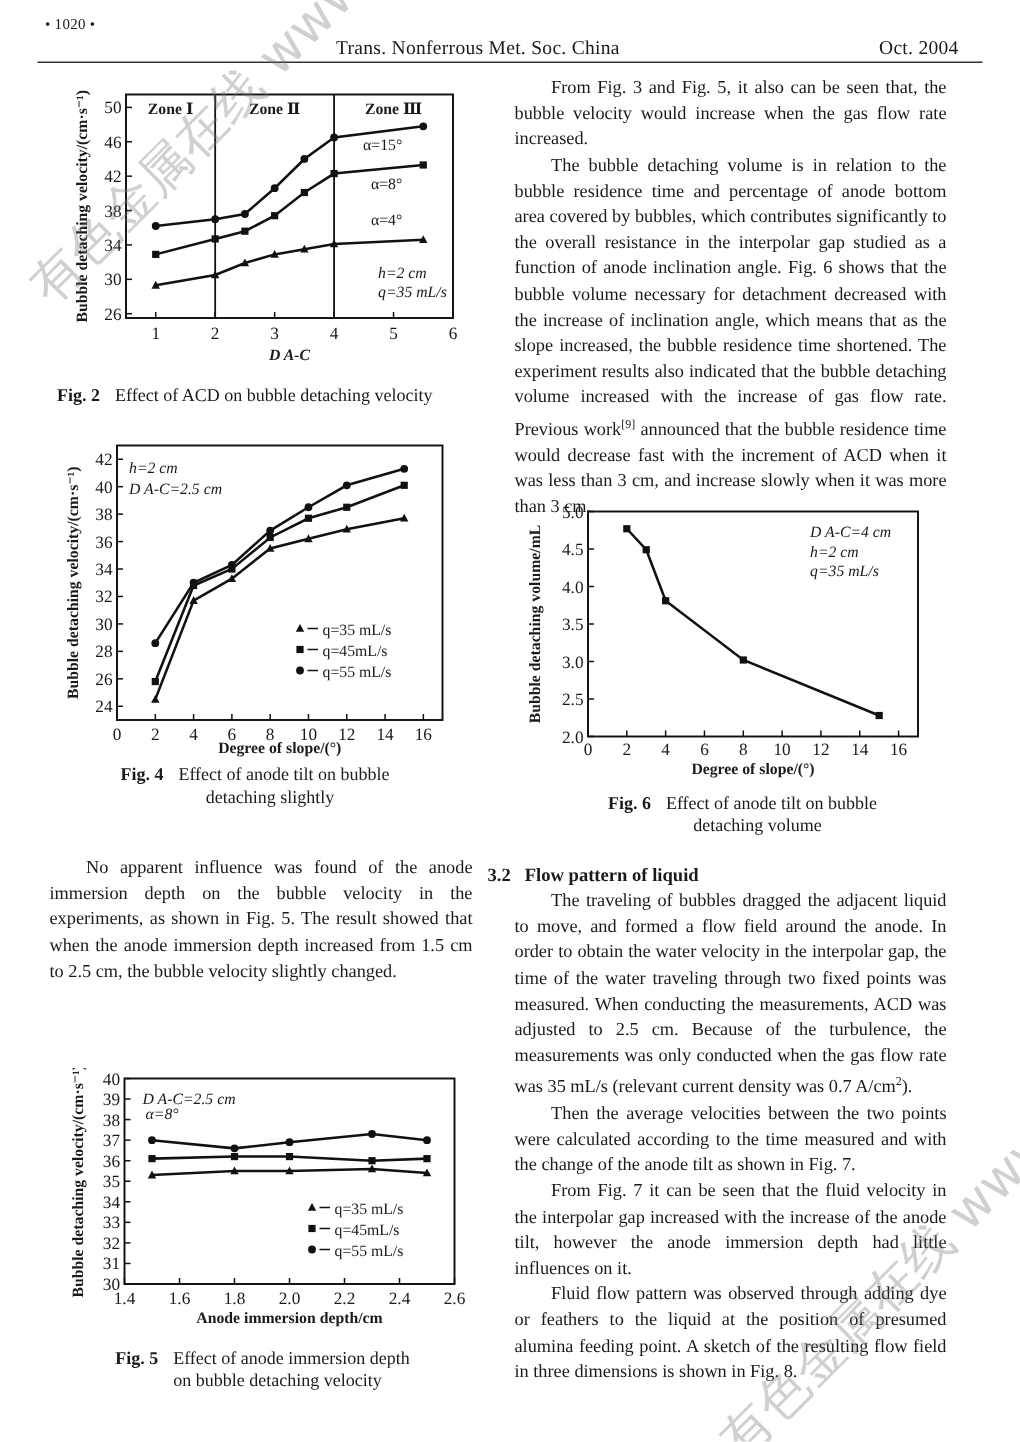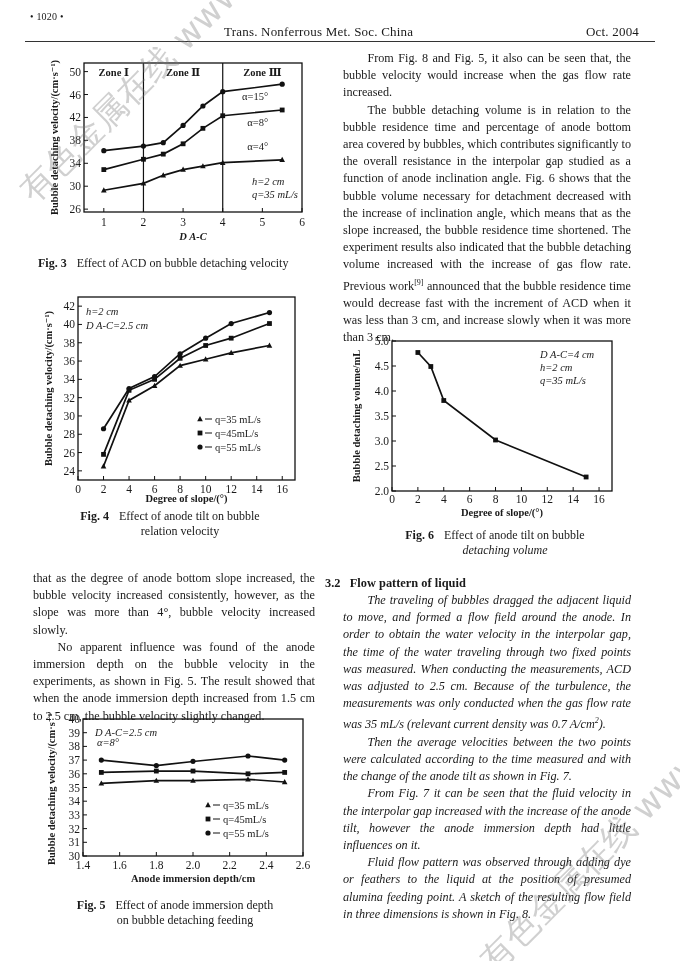"From Fig. 8 and Fig." p { text: 8 -> 3 }
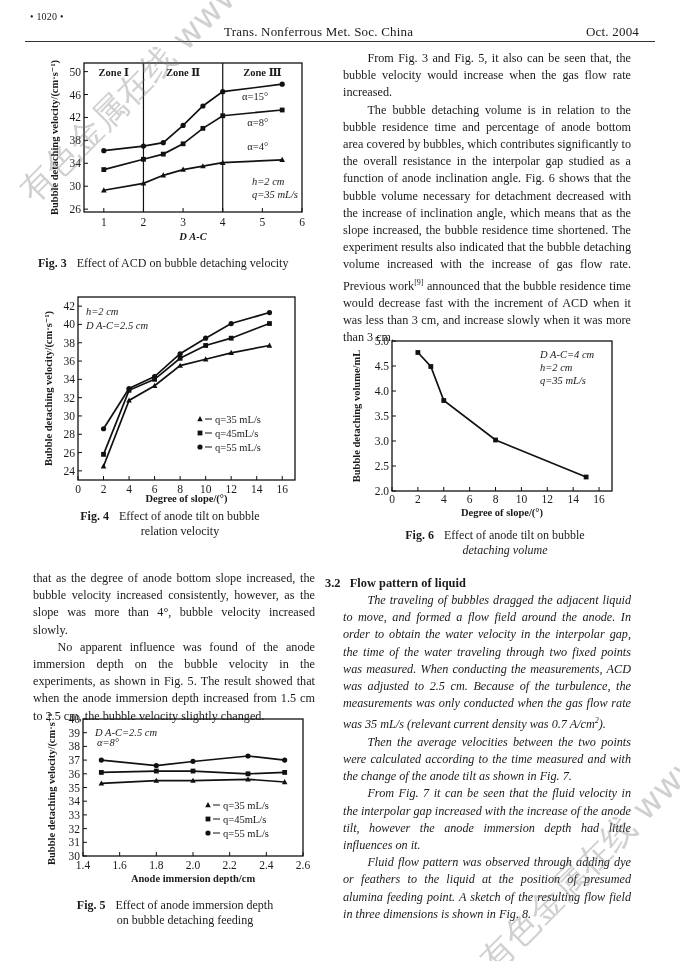"Fig. 3" b { text: 3 -> 2 }
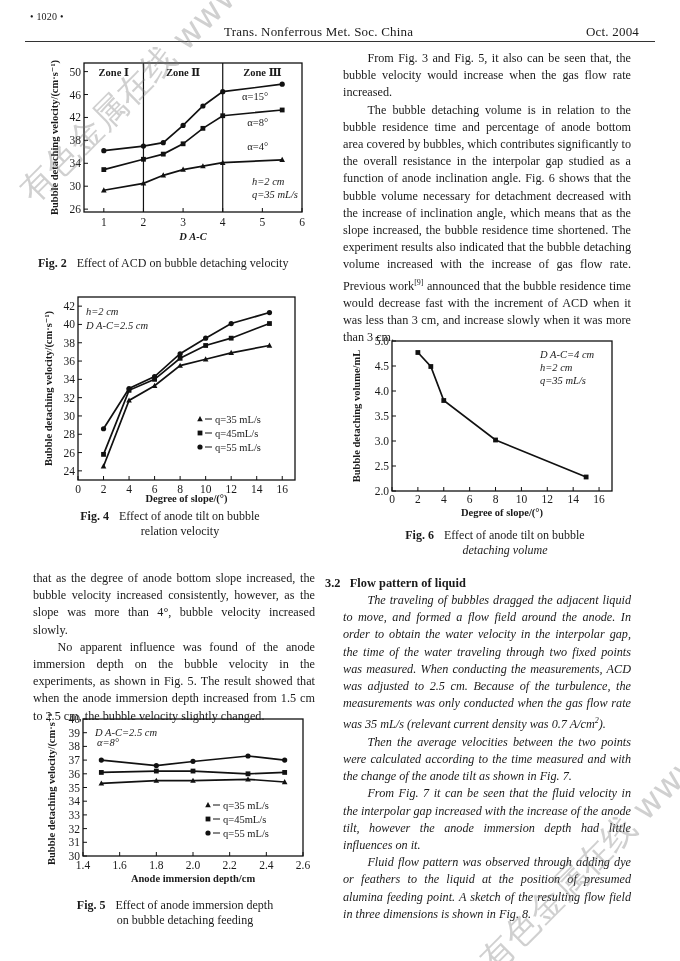"relation velocity" div { text: relation velocity -> detaching slightly }
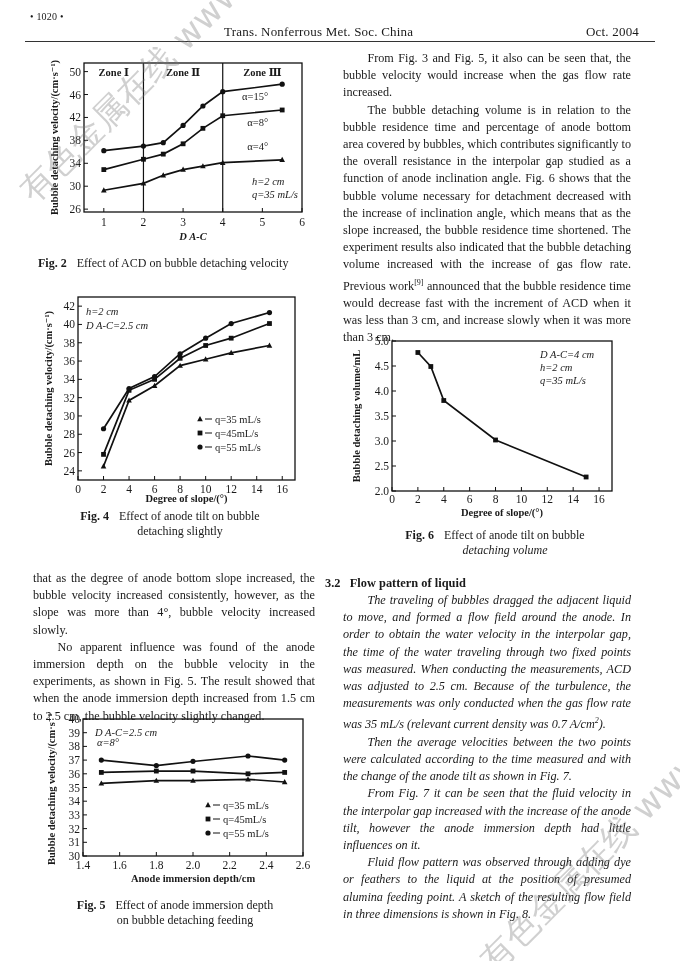"detaching volume" div { font-style: italic -> none }
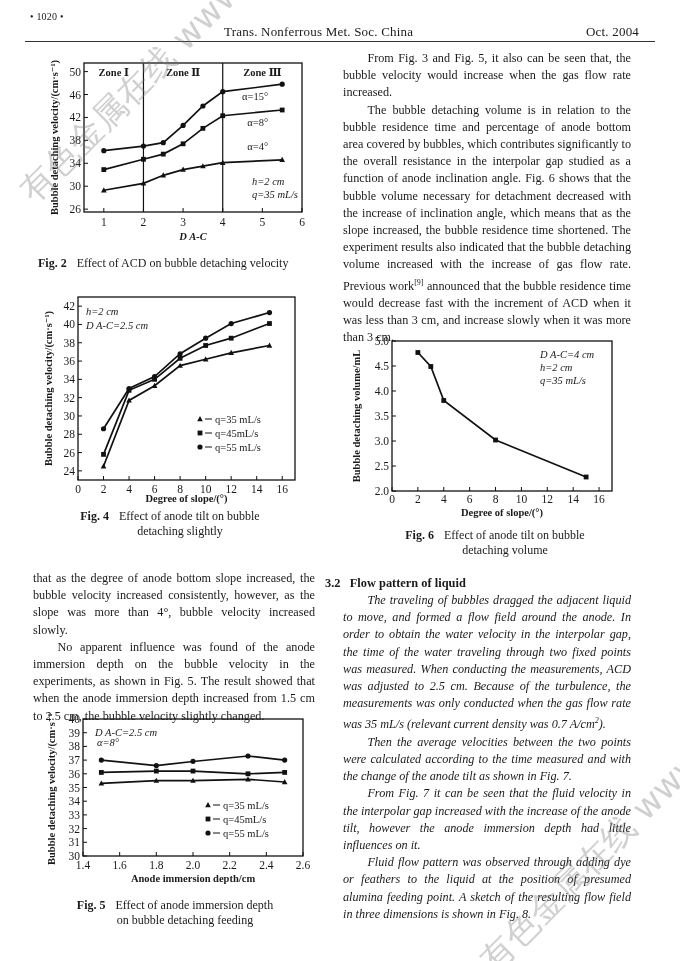"that as the degree of" p.noind { html: <p>that as the degree of anode bottom slope increased, the bubble velocity increased consistently, however, as the slope was more than 4°, bubble velocity increased slowly.</p> -> none }
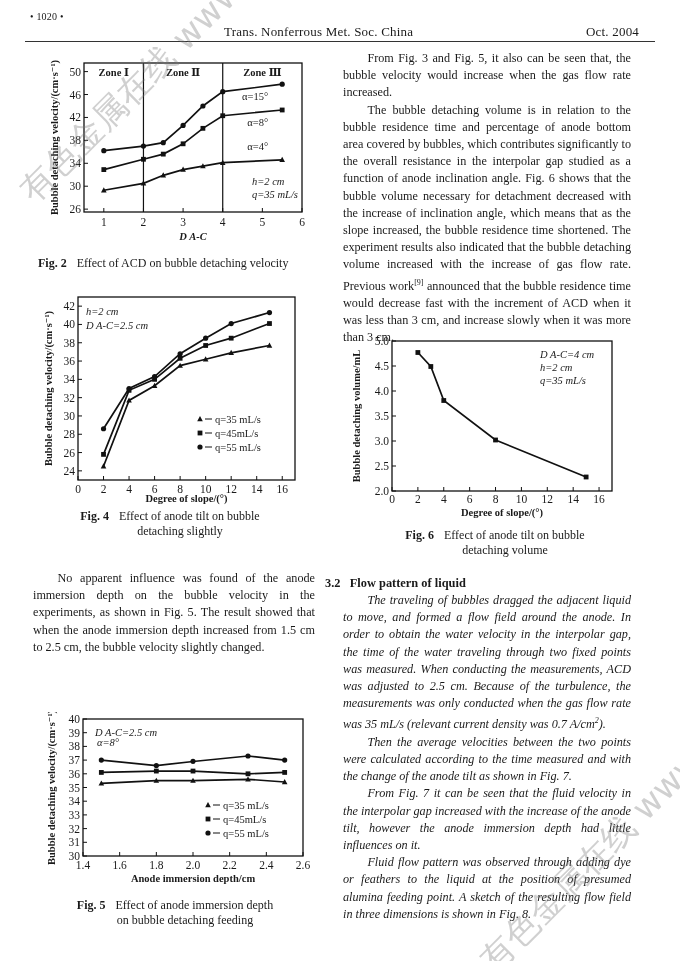"The traveling of bubbles dragged" div.para { font-style: italic -> none }
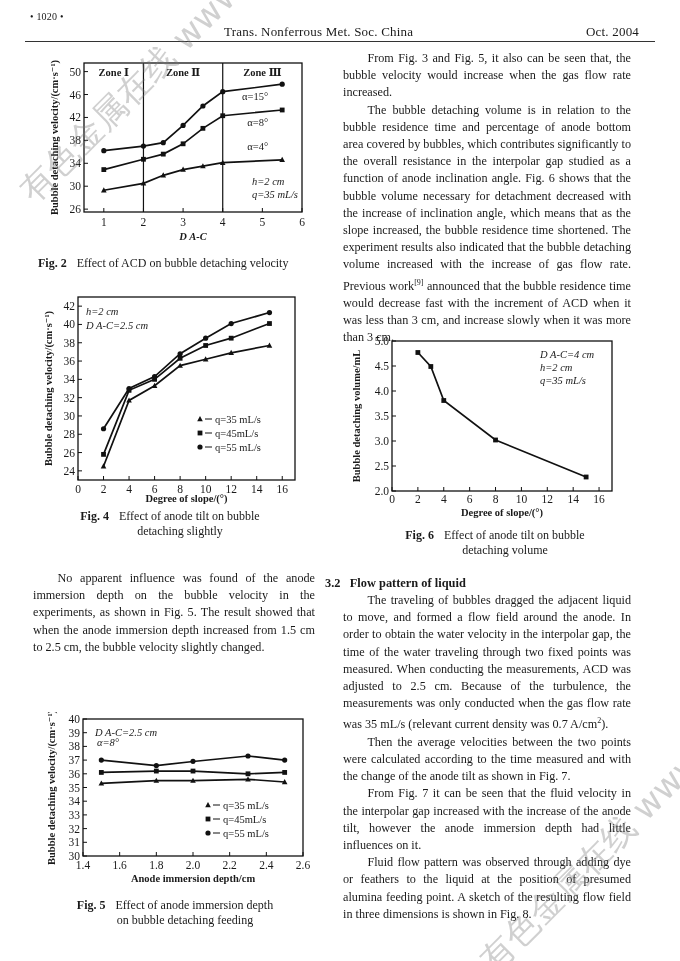"on bubble detaching feeding" div { text: feeding -> velocity }
